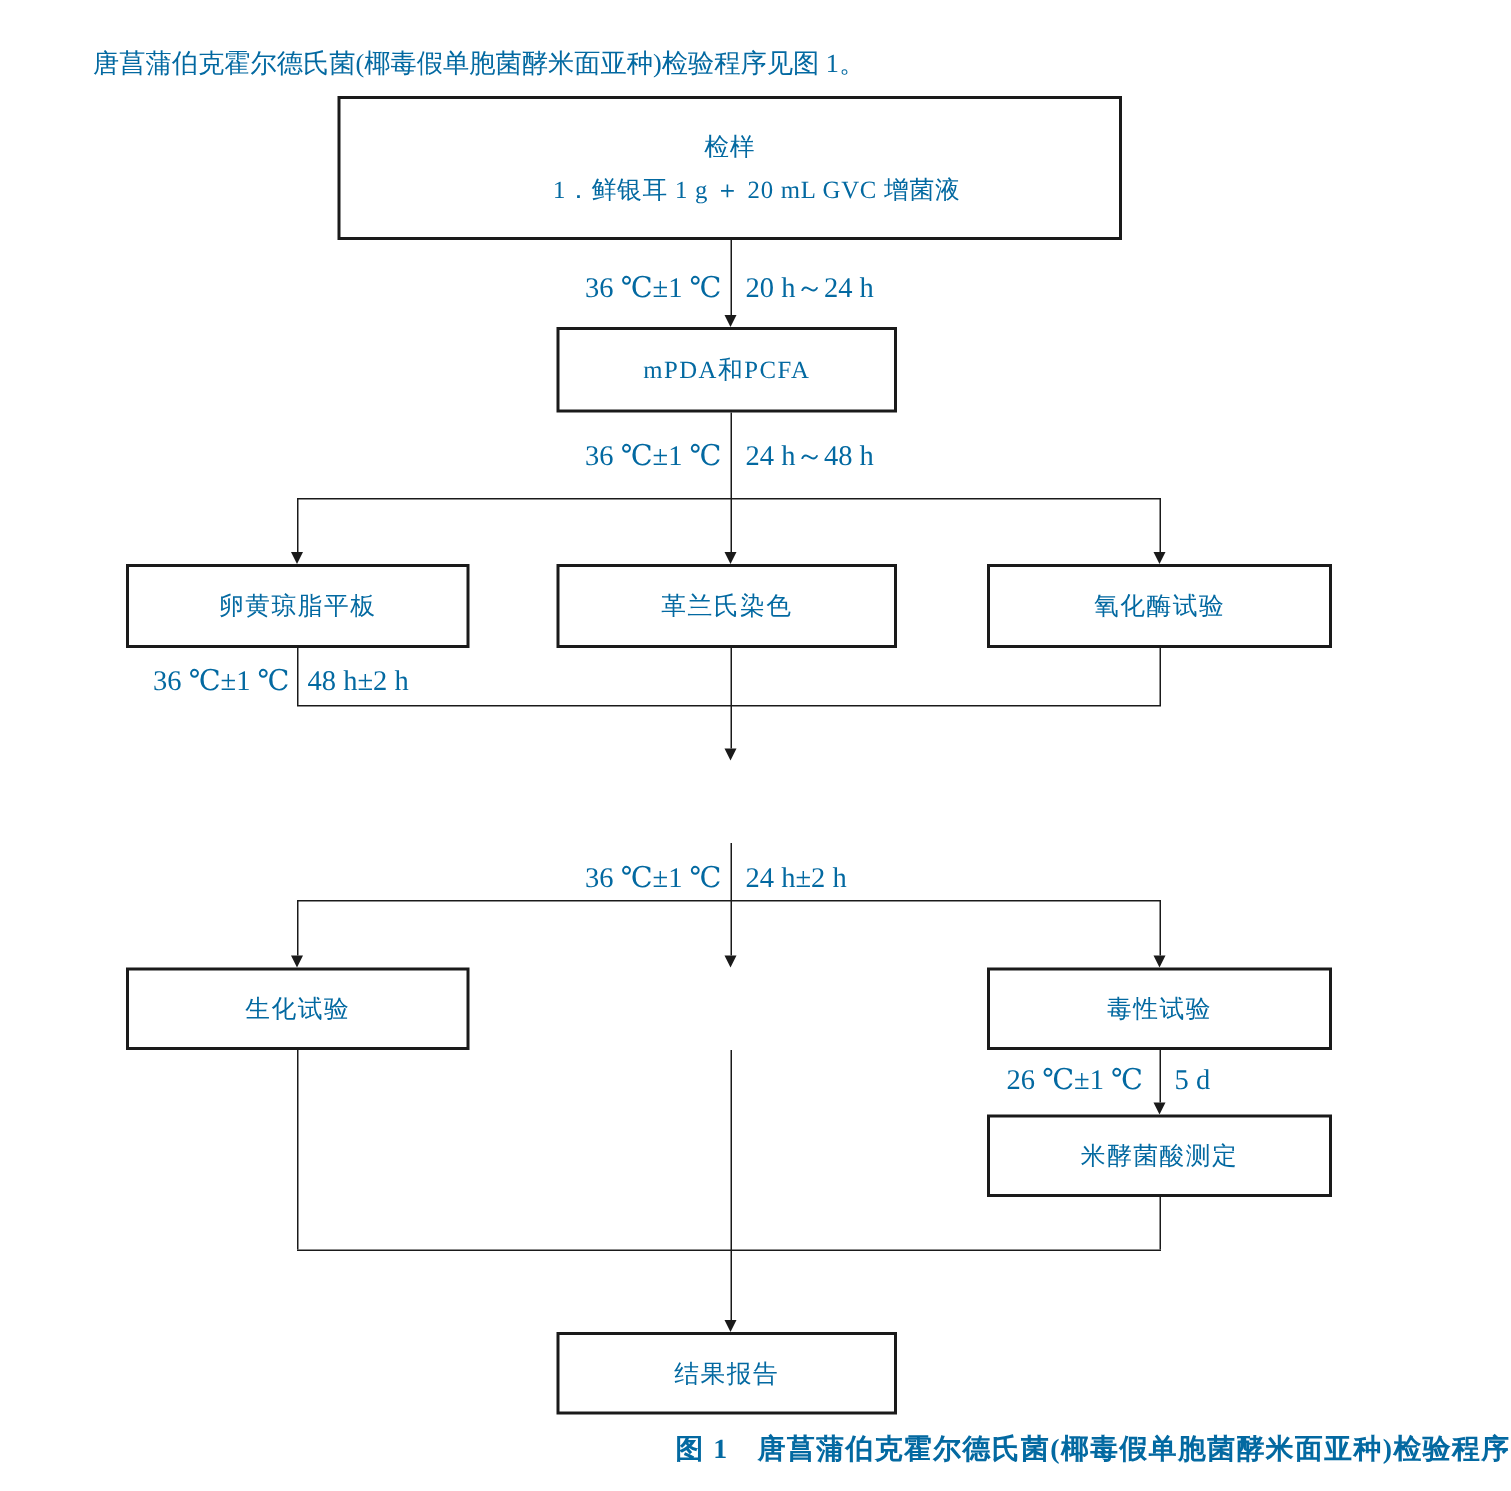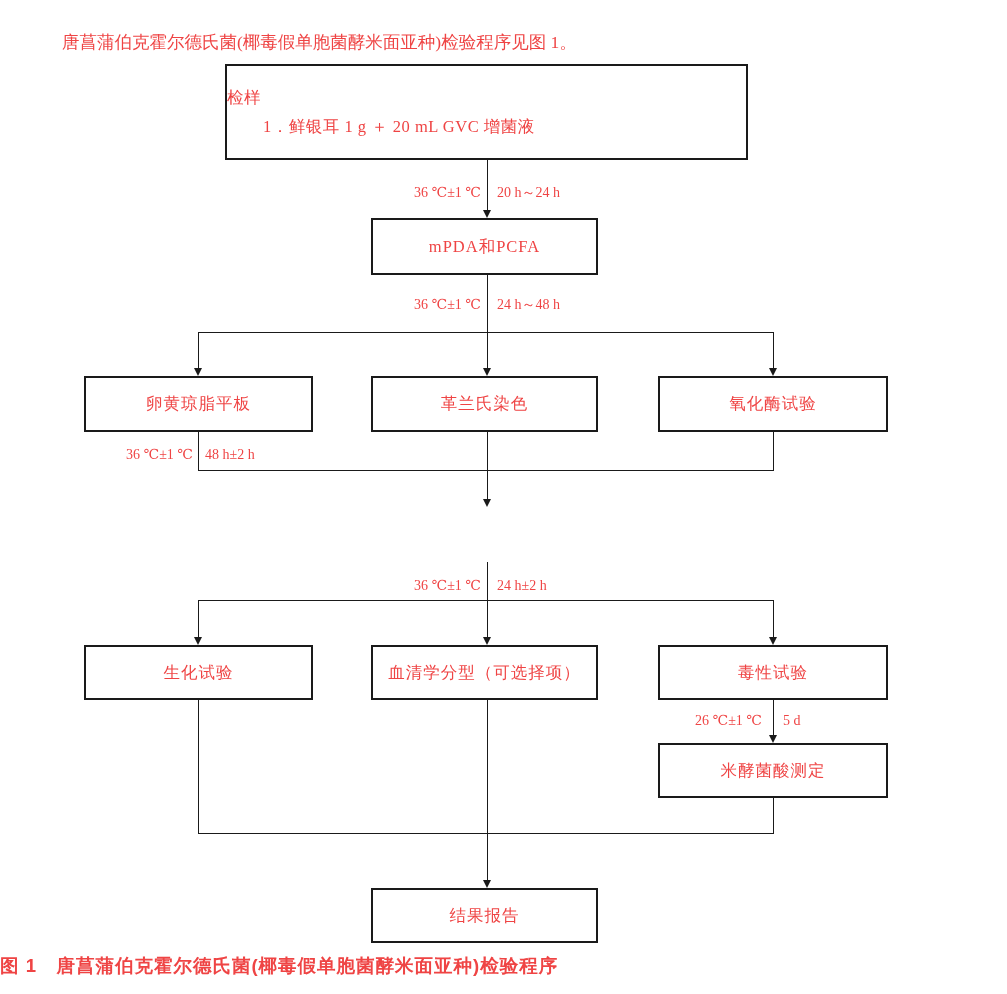"唐菖蒲伯克霍尔德氏菌(椰毒假单胞菌酵米面亚种)检验程序见图 1。" #page { color: #ef4444 -> #0369a1 }
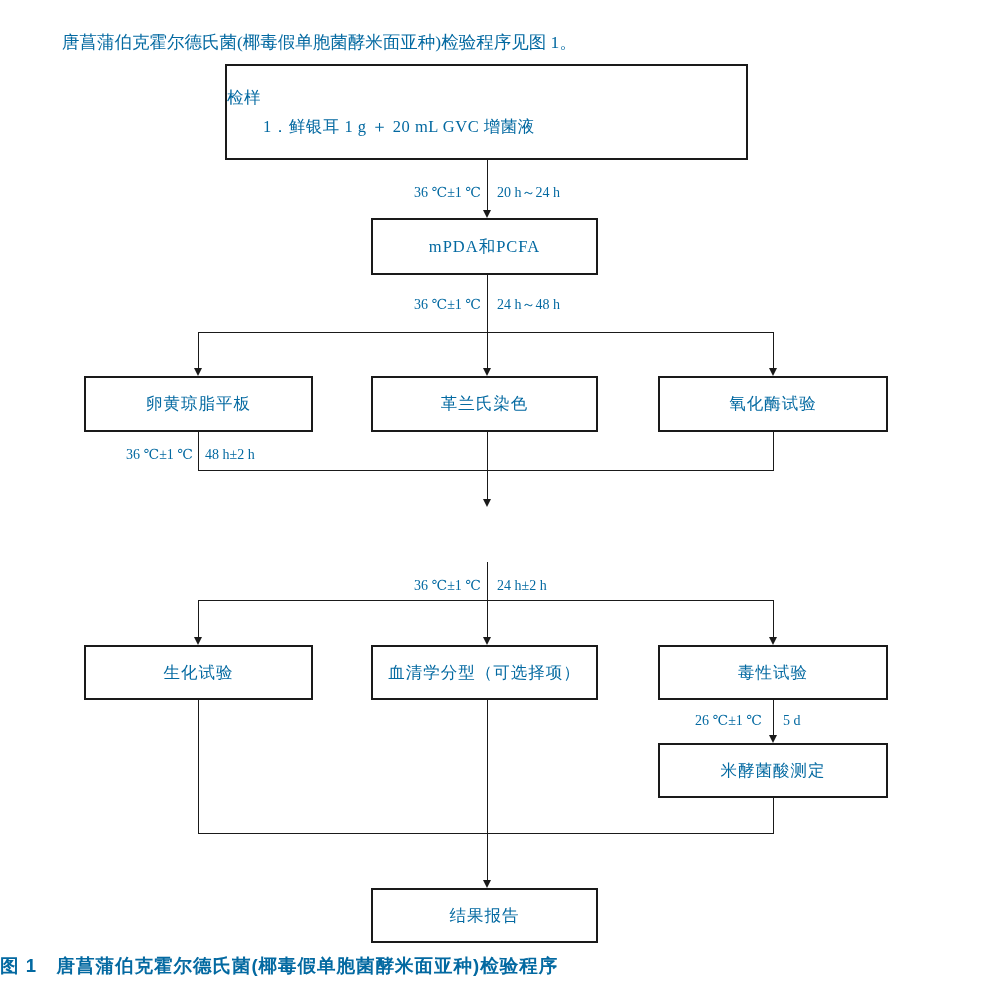"检样" .box.multi { align-items: flex-start -> center }
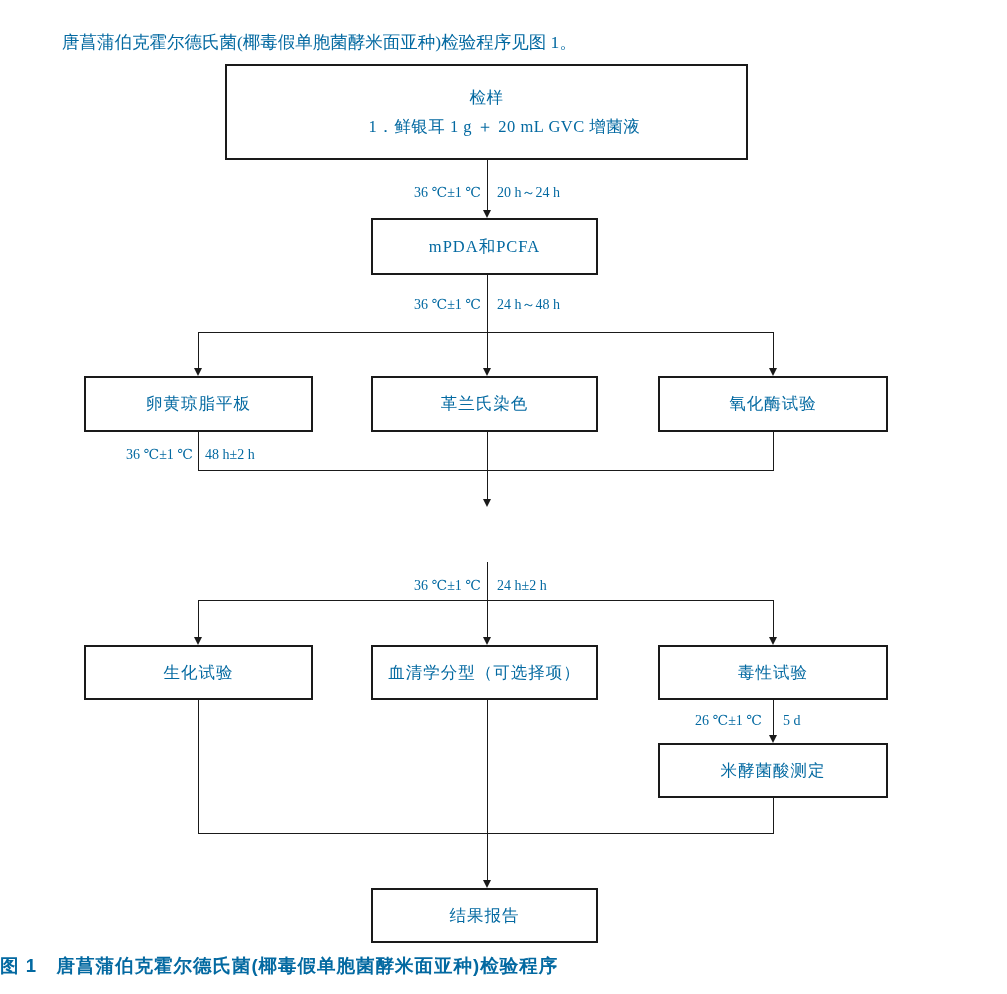"36 ℃±1 ℃" .lbl { font-size: 14px -> 19px }
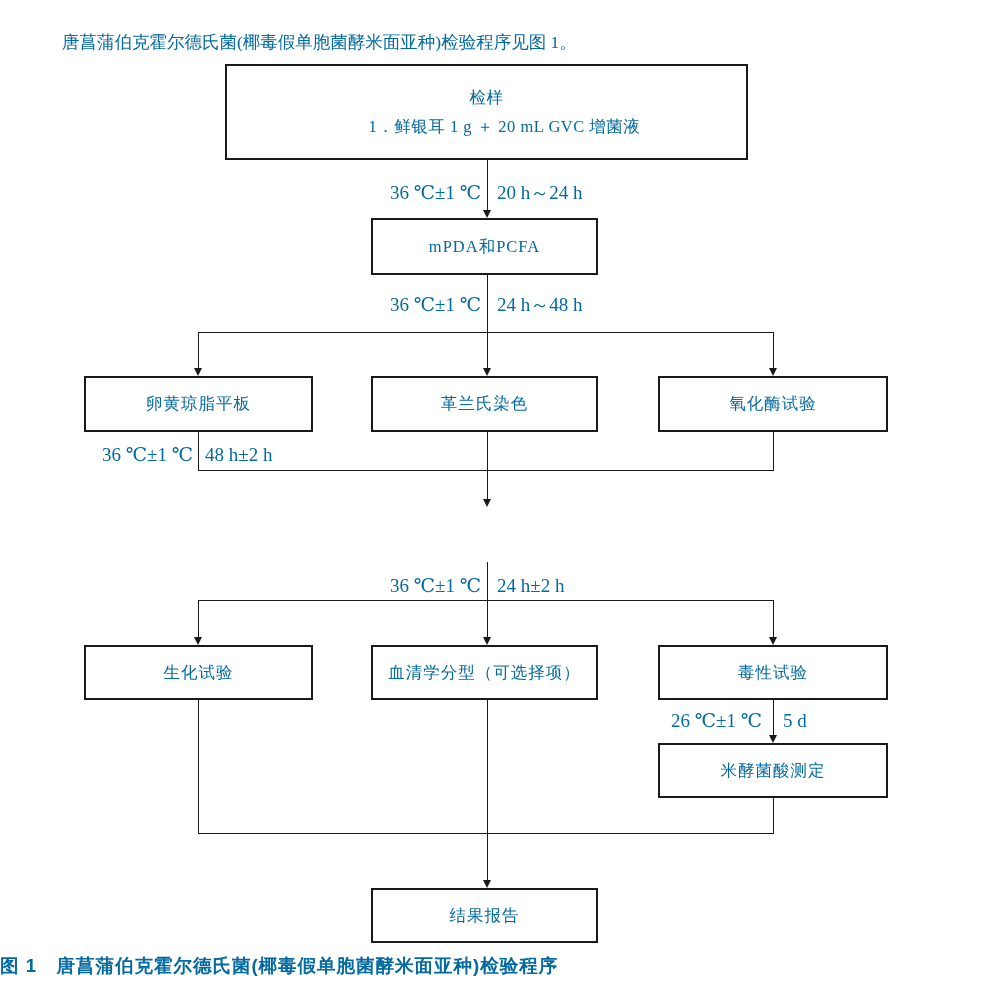"血清学分型（可选择项）" div.box { html: <div>血清学分型（可选择项）</div> -> none }
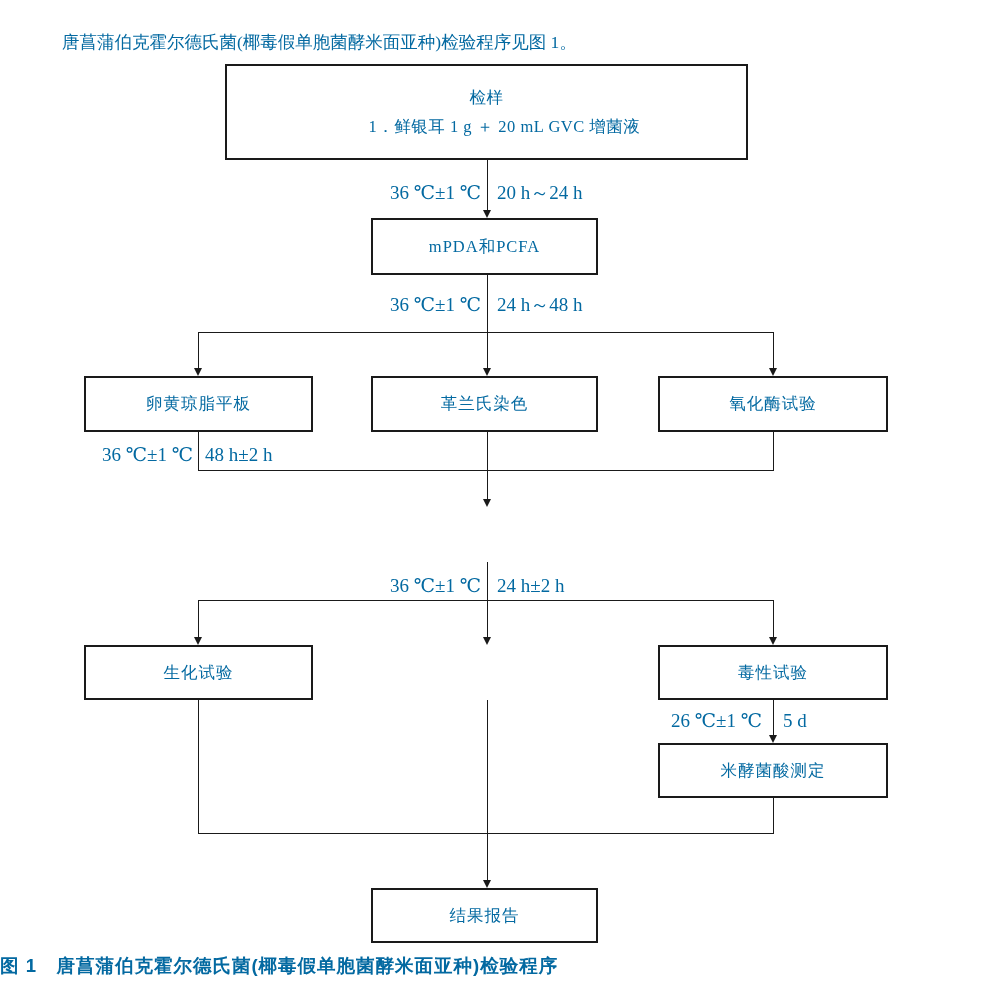"图 1 唐菖蒲伯克霍尔德氏菌(椰毒假单胞菌酵米面亚种)检验程序" .caption { font-family: Liberation Sans, sans-serif -> Liberation Serif, serif; text-align: left -> right }
